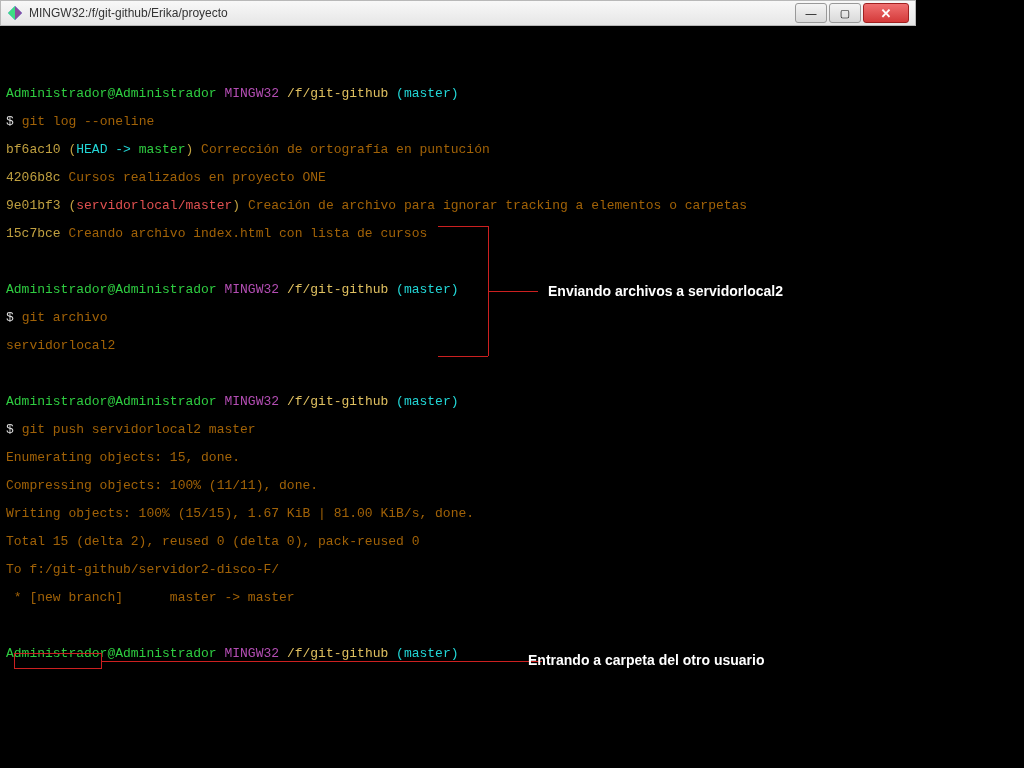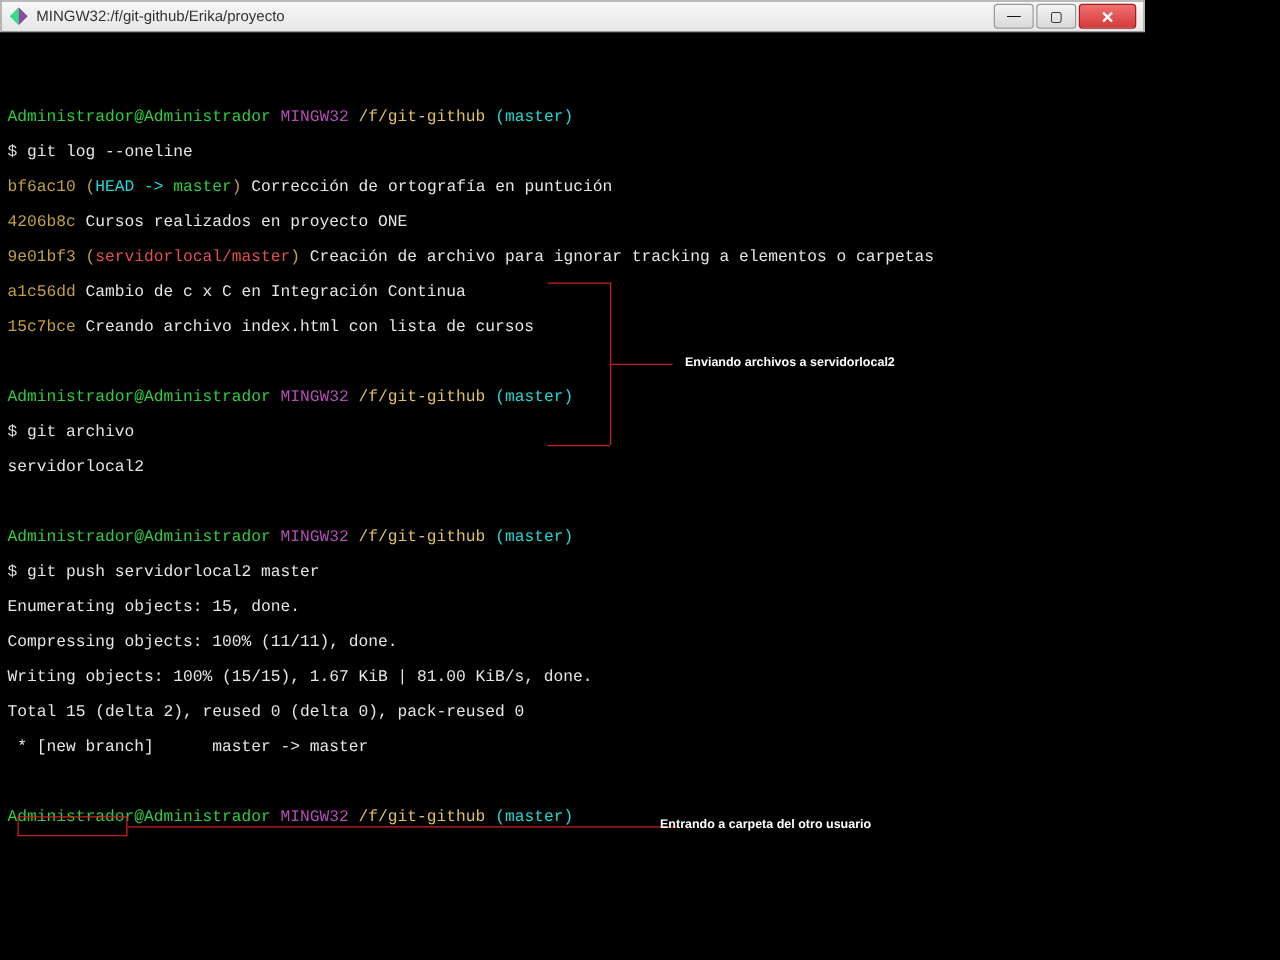"git log --oneline" .white { color: #e5e5e5 -> #a16207 }
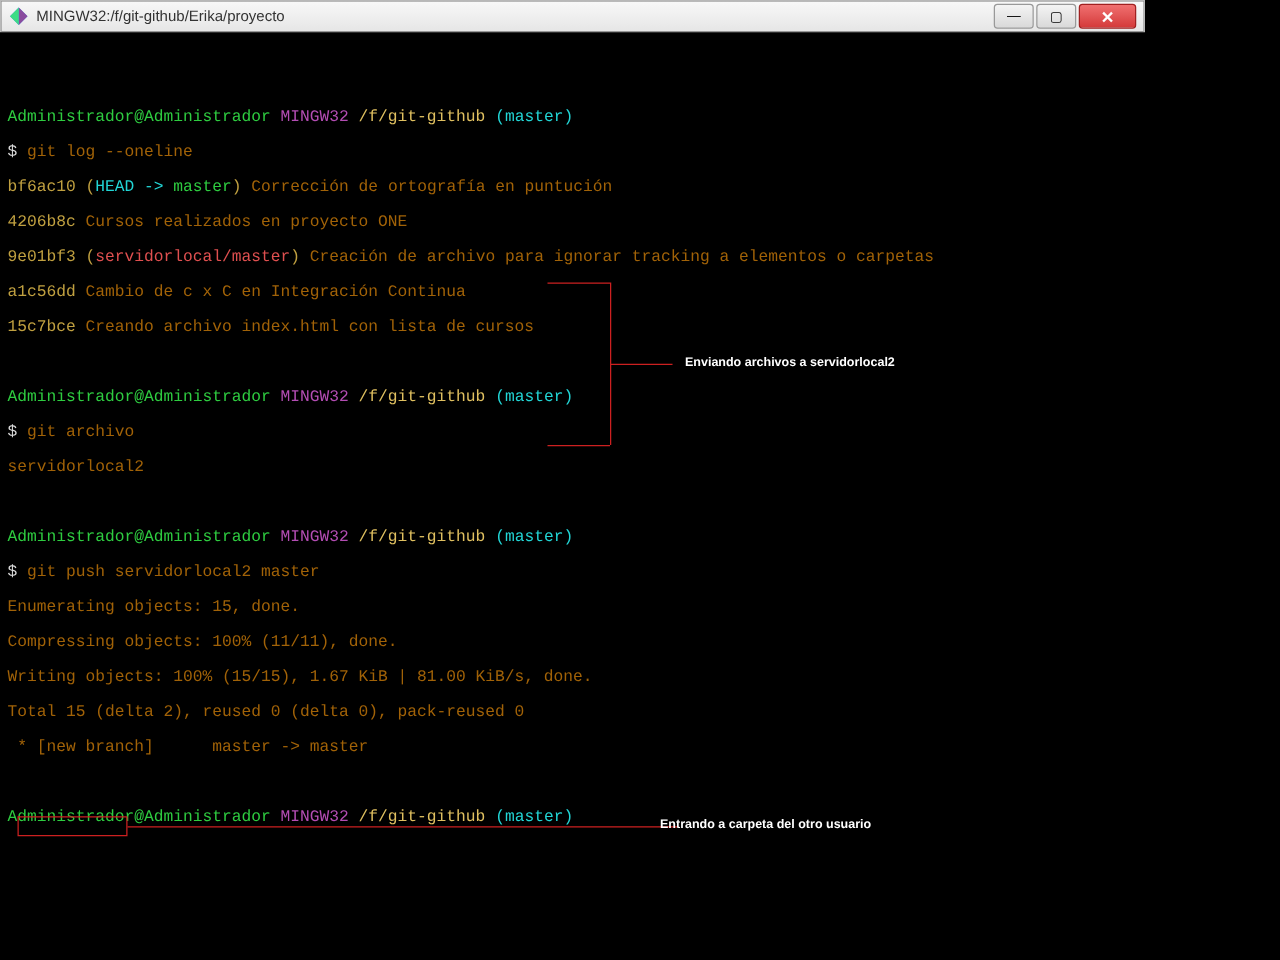"a1c56dd Cambio de c x" div { html: <div><span>a1c56dd</span><span> Cambio de c x C en Integración Continua</span></div> -> none }
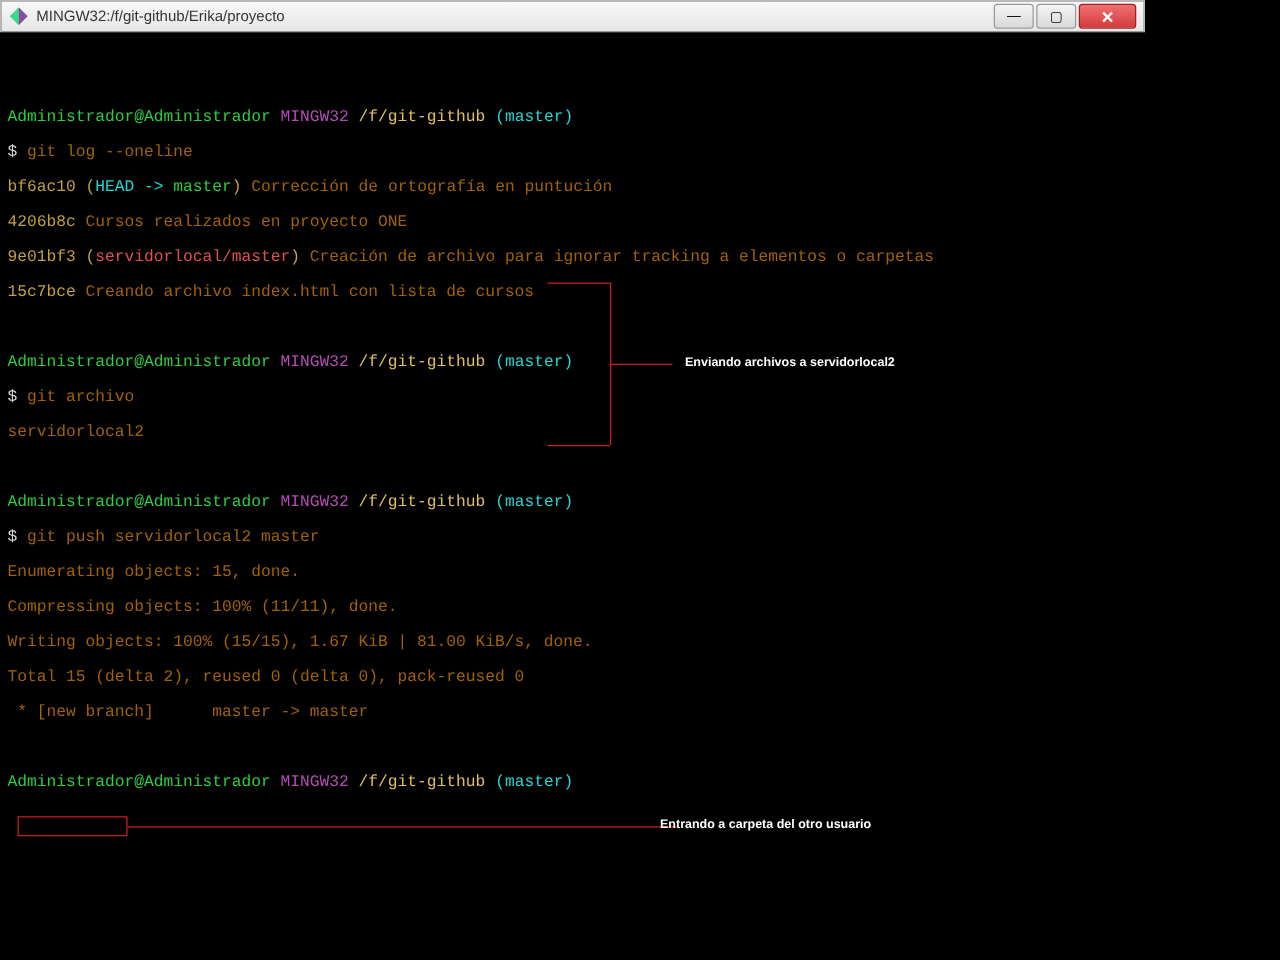"Enviando archivos a servidorlocal2" .annotation { font-size: 10px -> 14px }
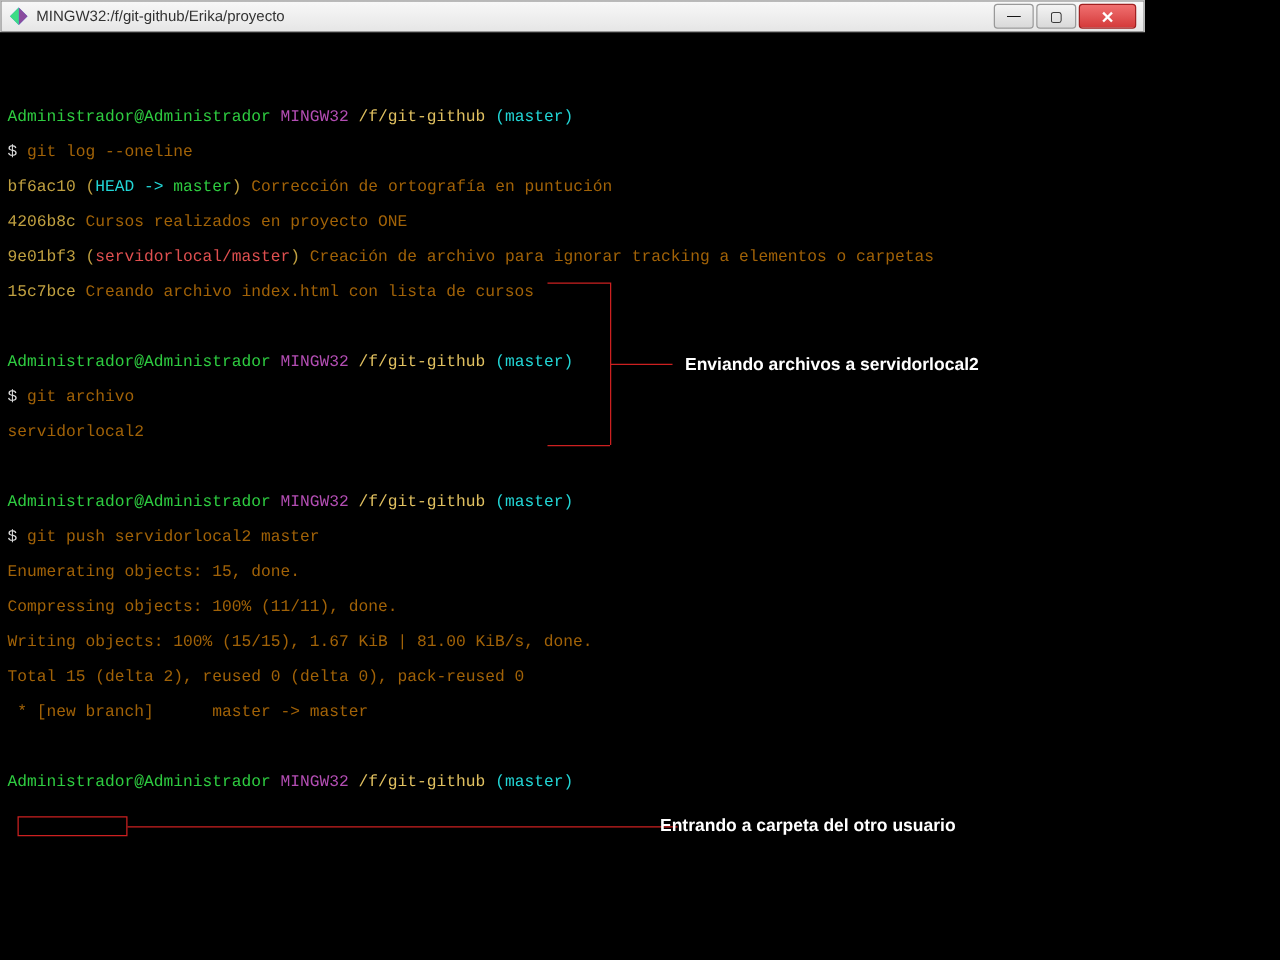"To f:/git-github/servidor2-disco-F/" div { html: none -> <div><span>To f:/git-github/servidor2-disco-F/</span></div> }
